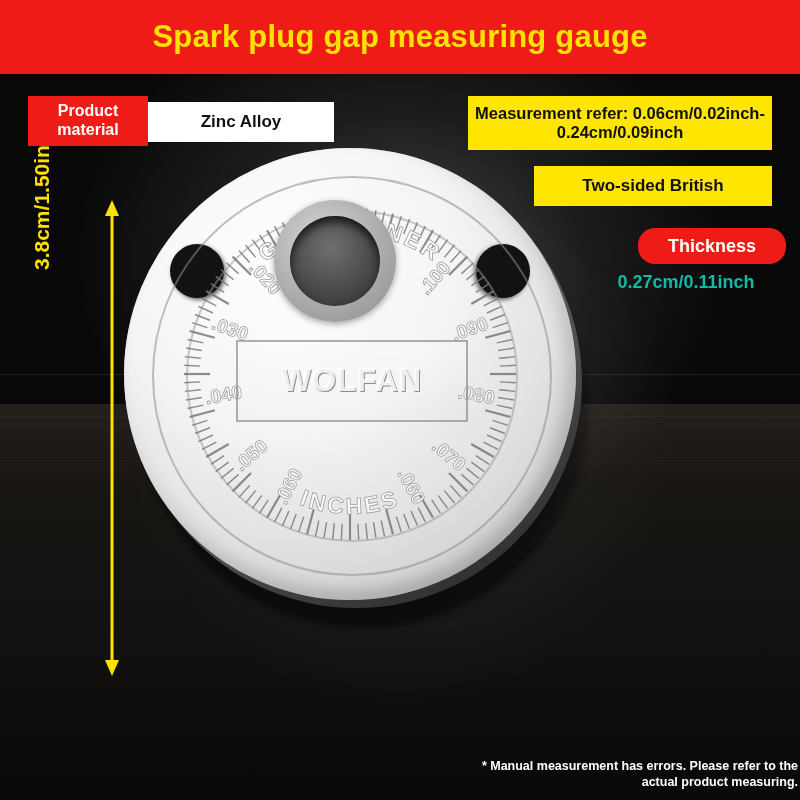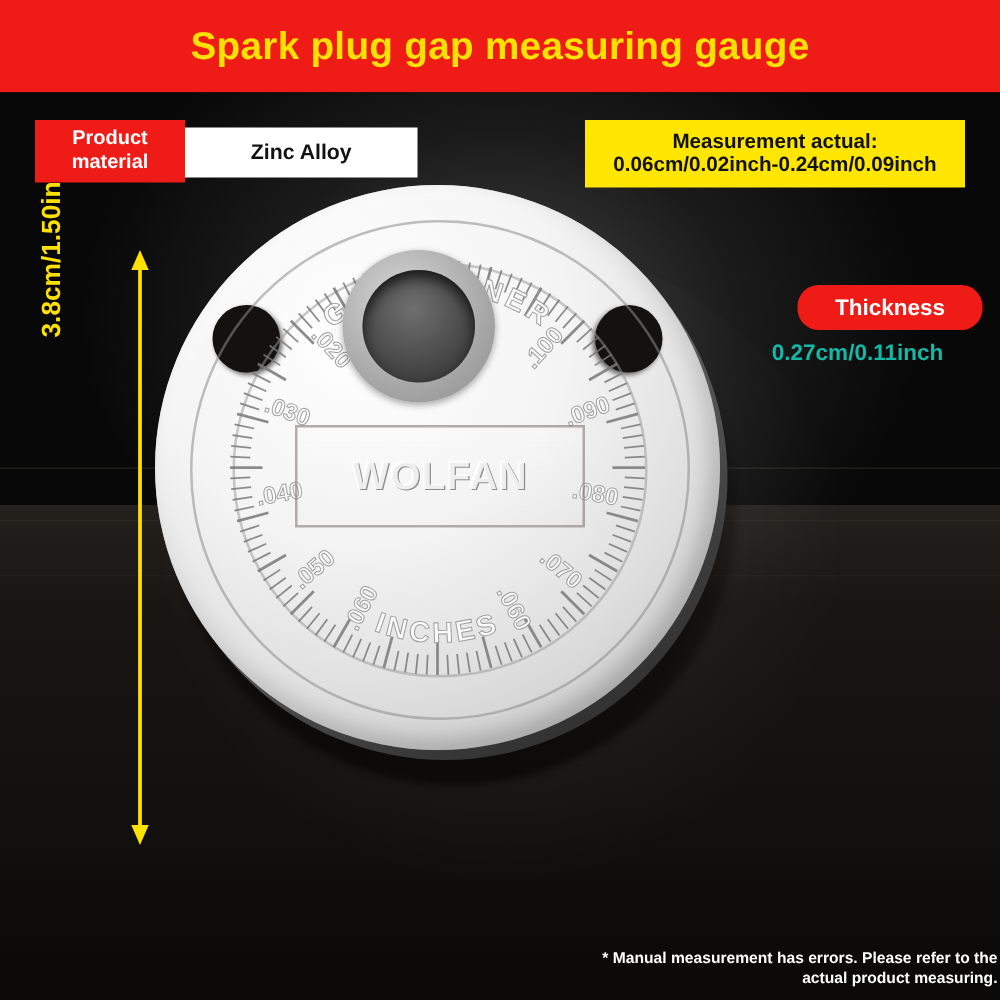"Measurement actual:" div.chip { text: actual -> refer }
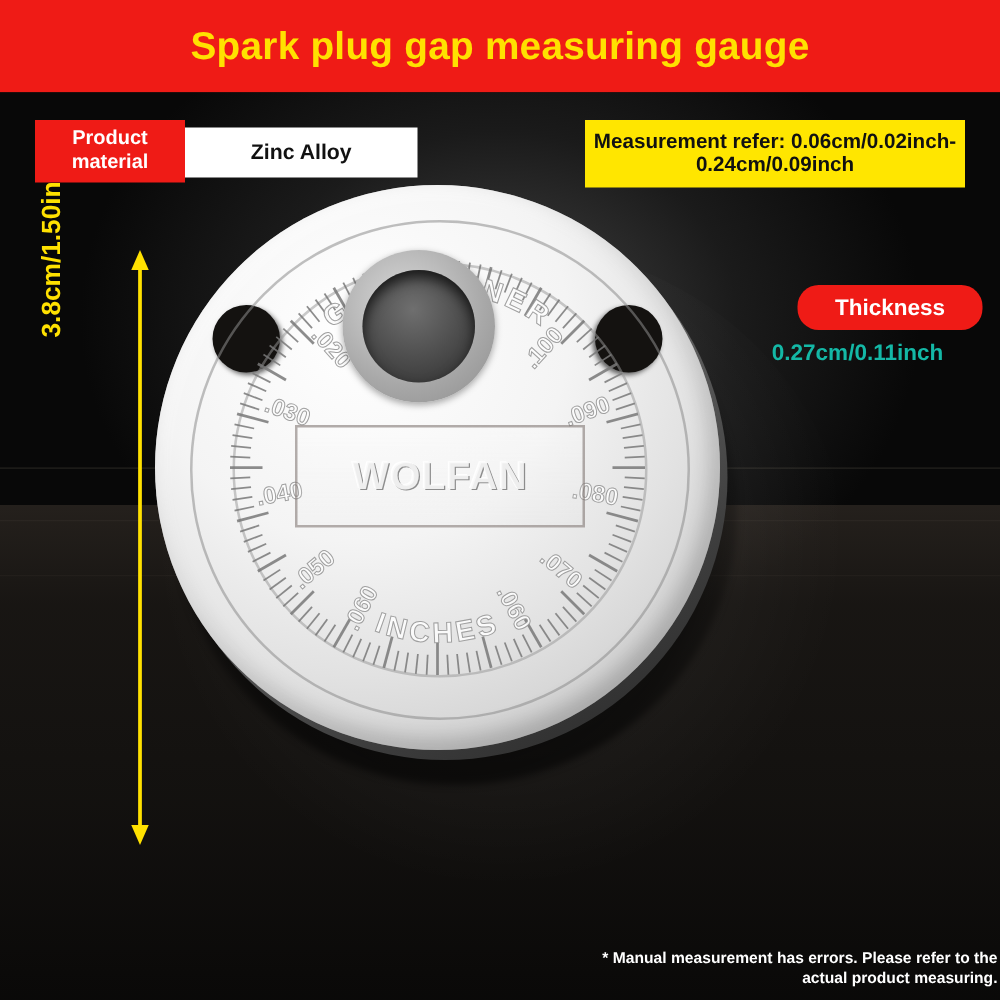"Two-sided British" div.chip { html: none -> <div>Two-sided British</div> }
